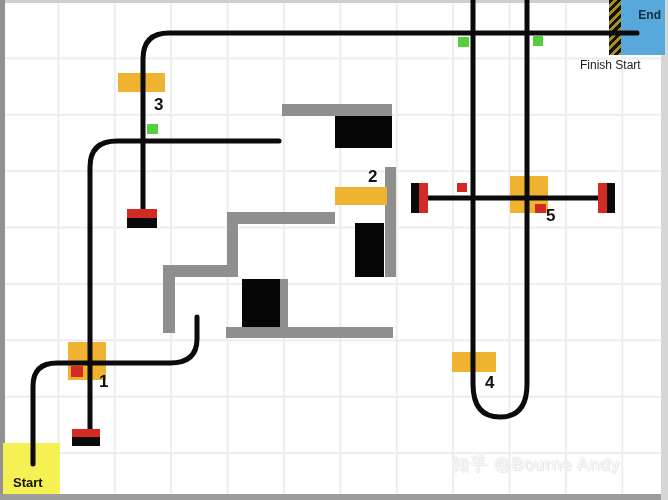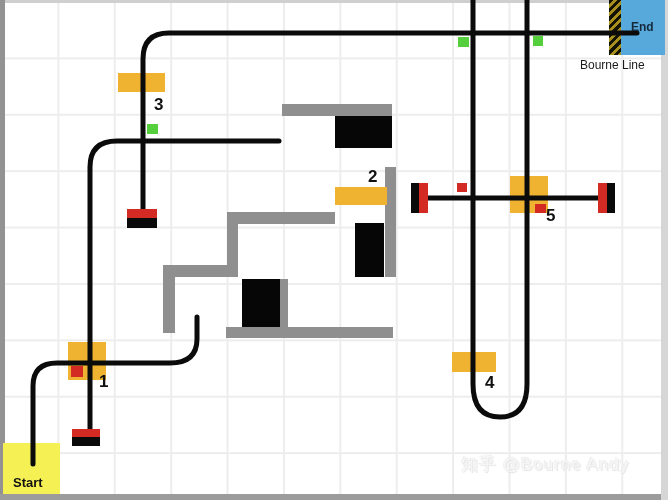"End" .end-label { text-align: left -> right; top: 20px -> 8px }
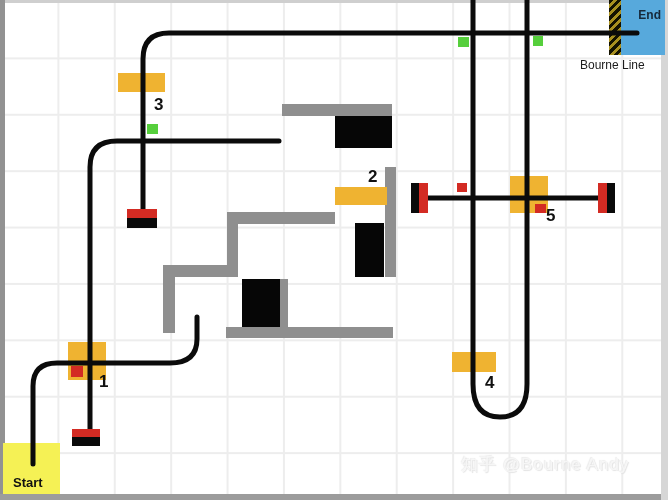"Bourne Line" div.finish-label { text: Bourne Line -> Finish Start }
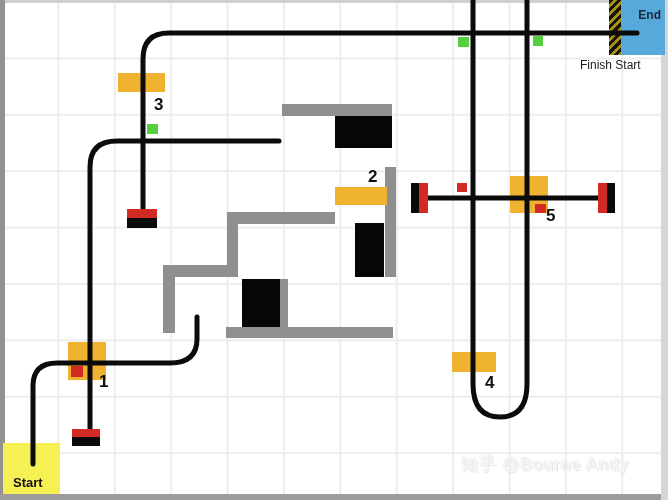"知乎 @Bourne Andy" .watermark { padding-left: 9px -> none }
